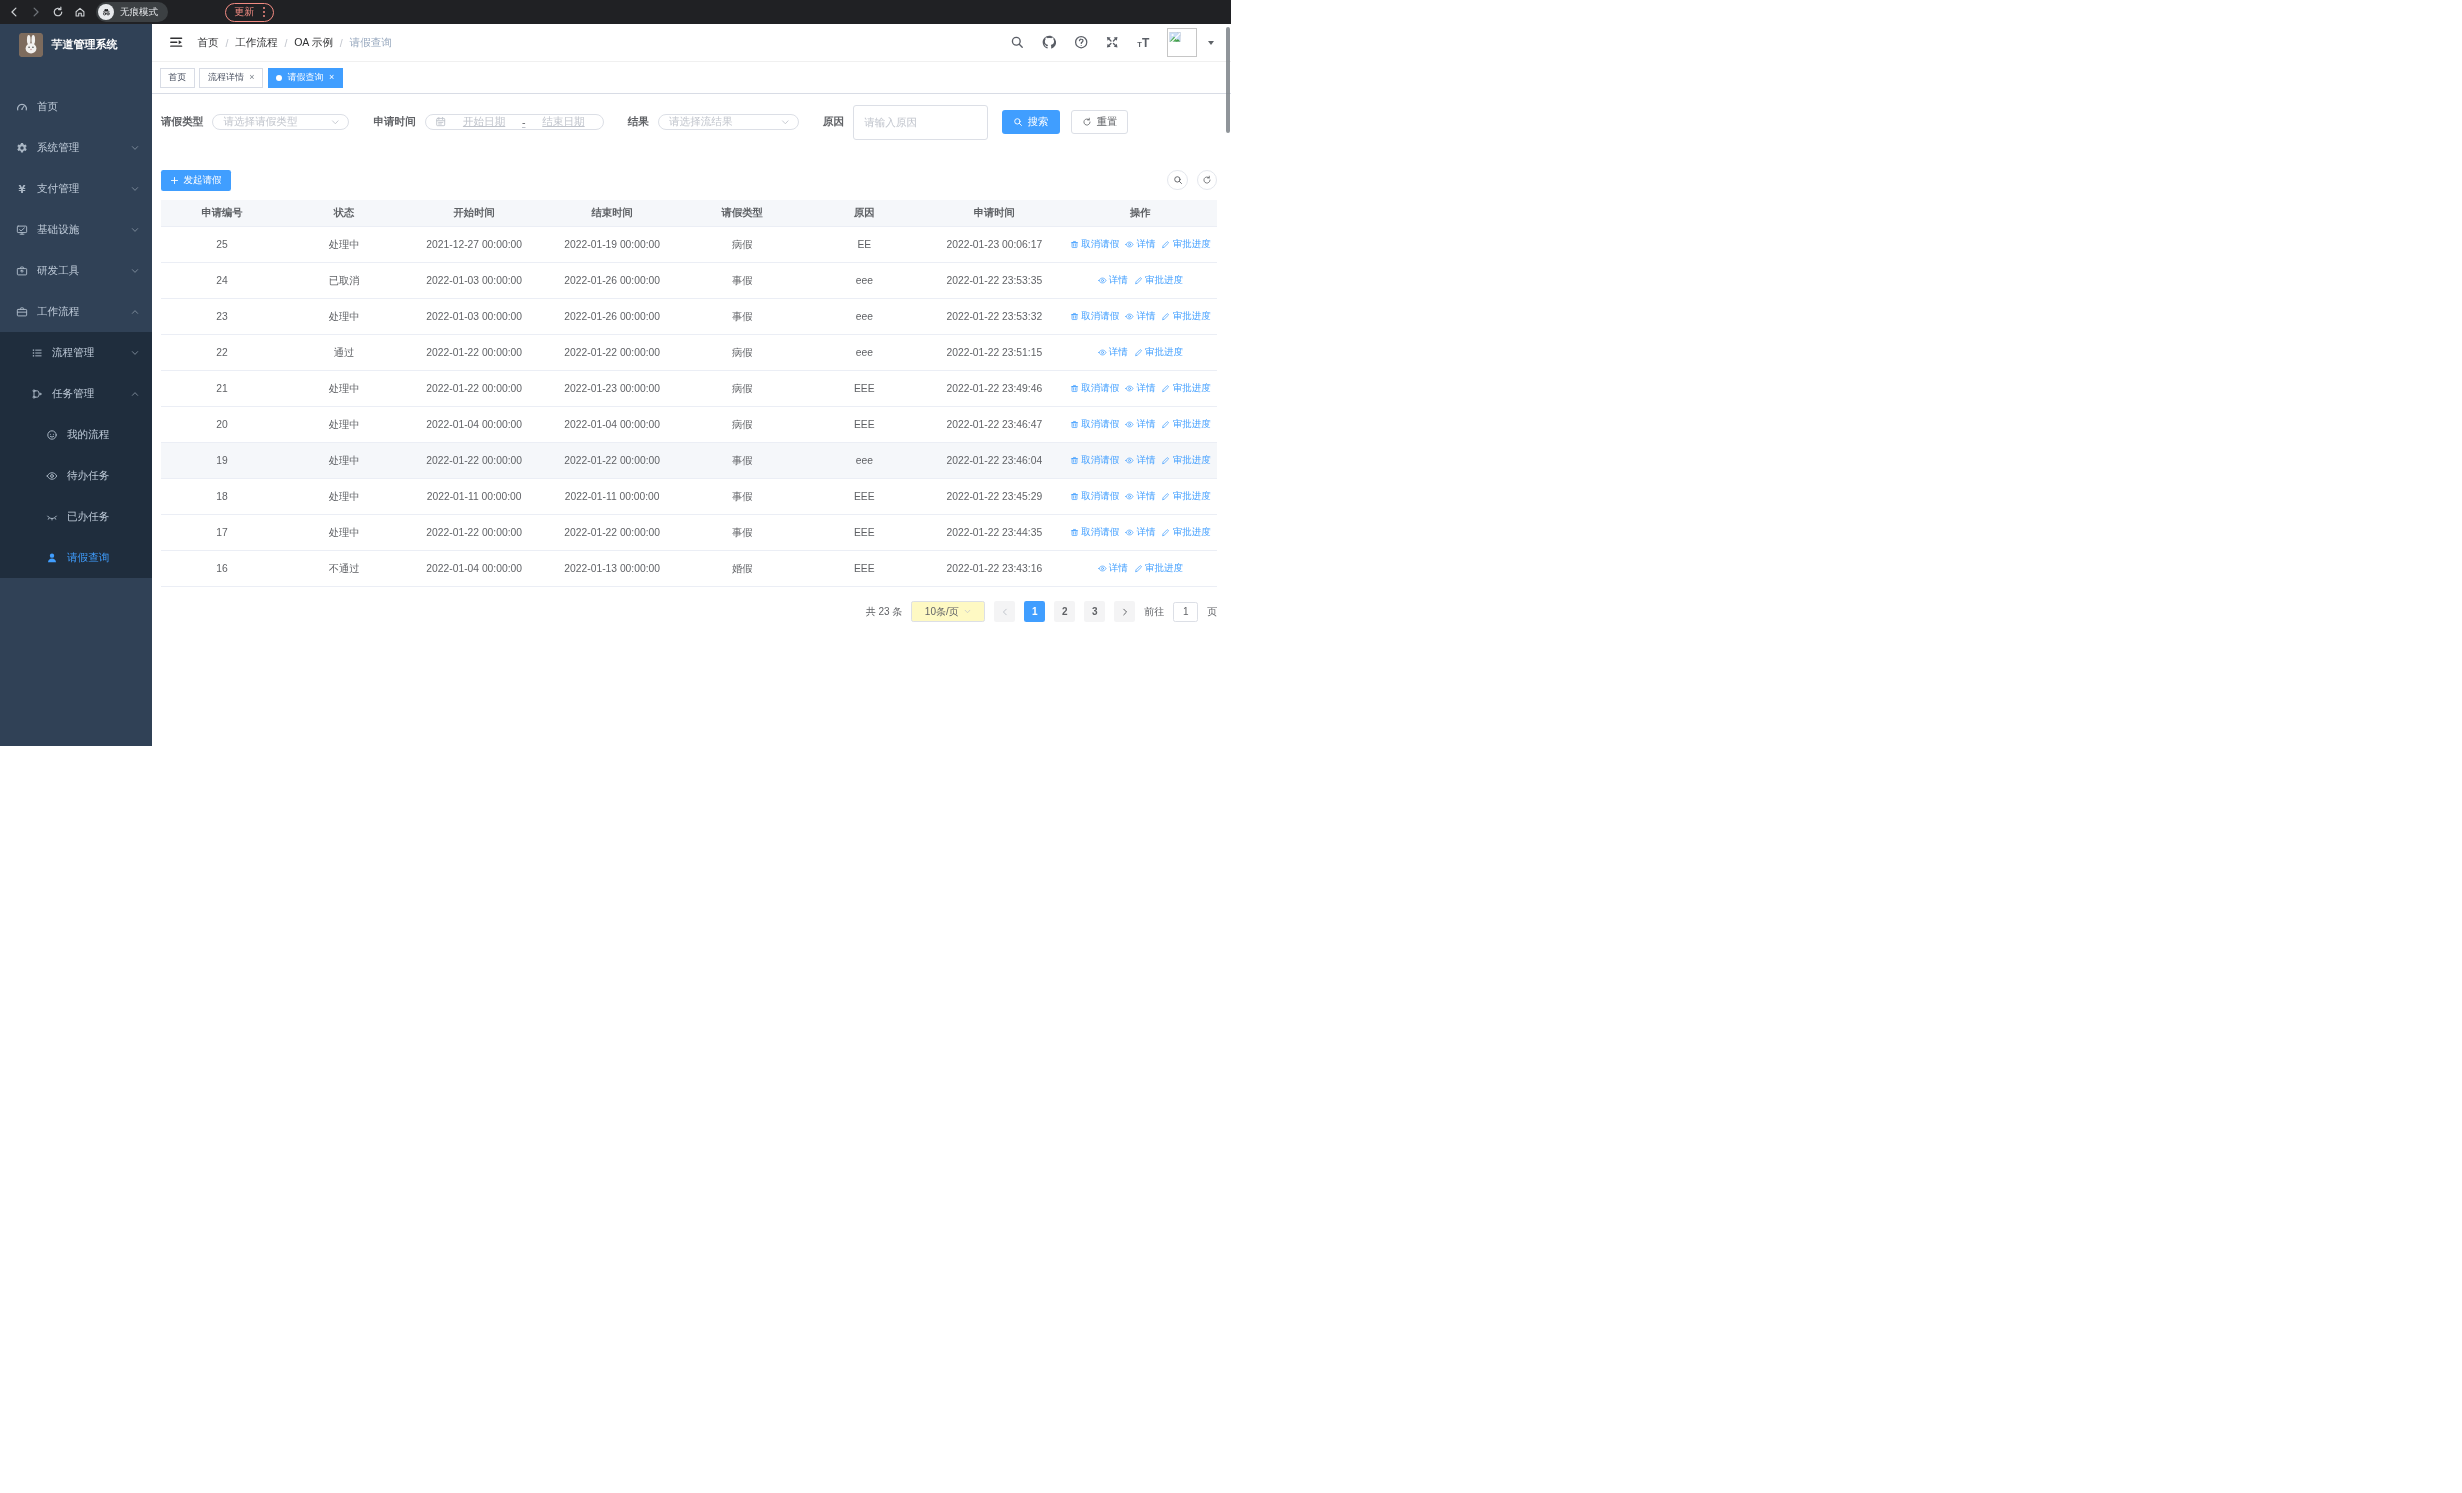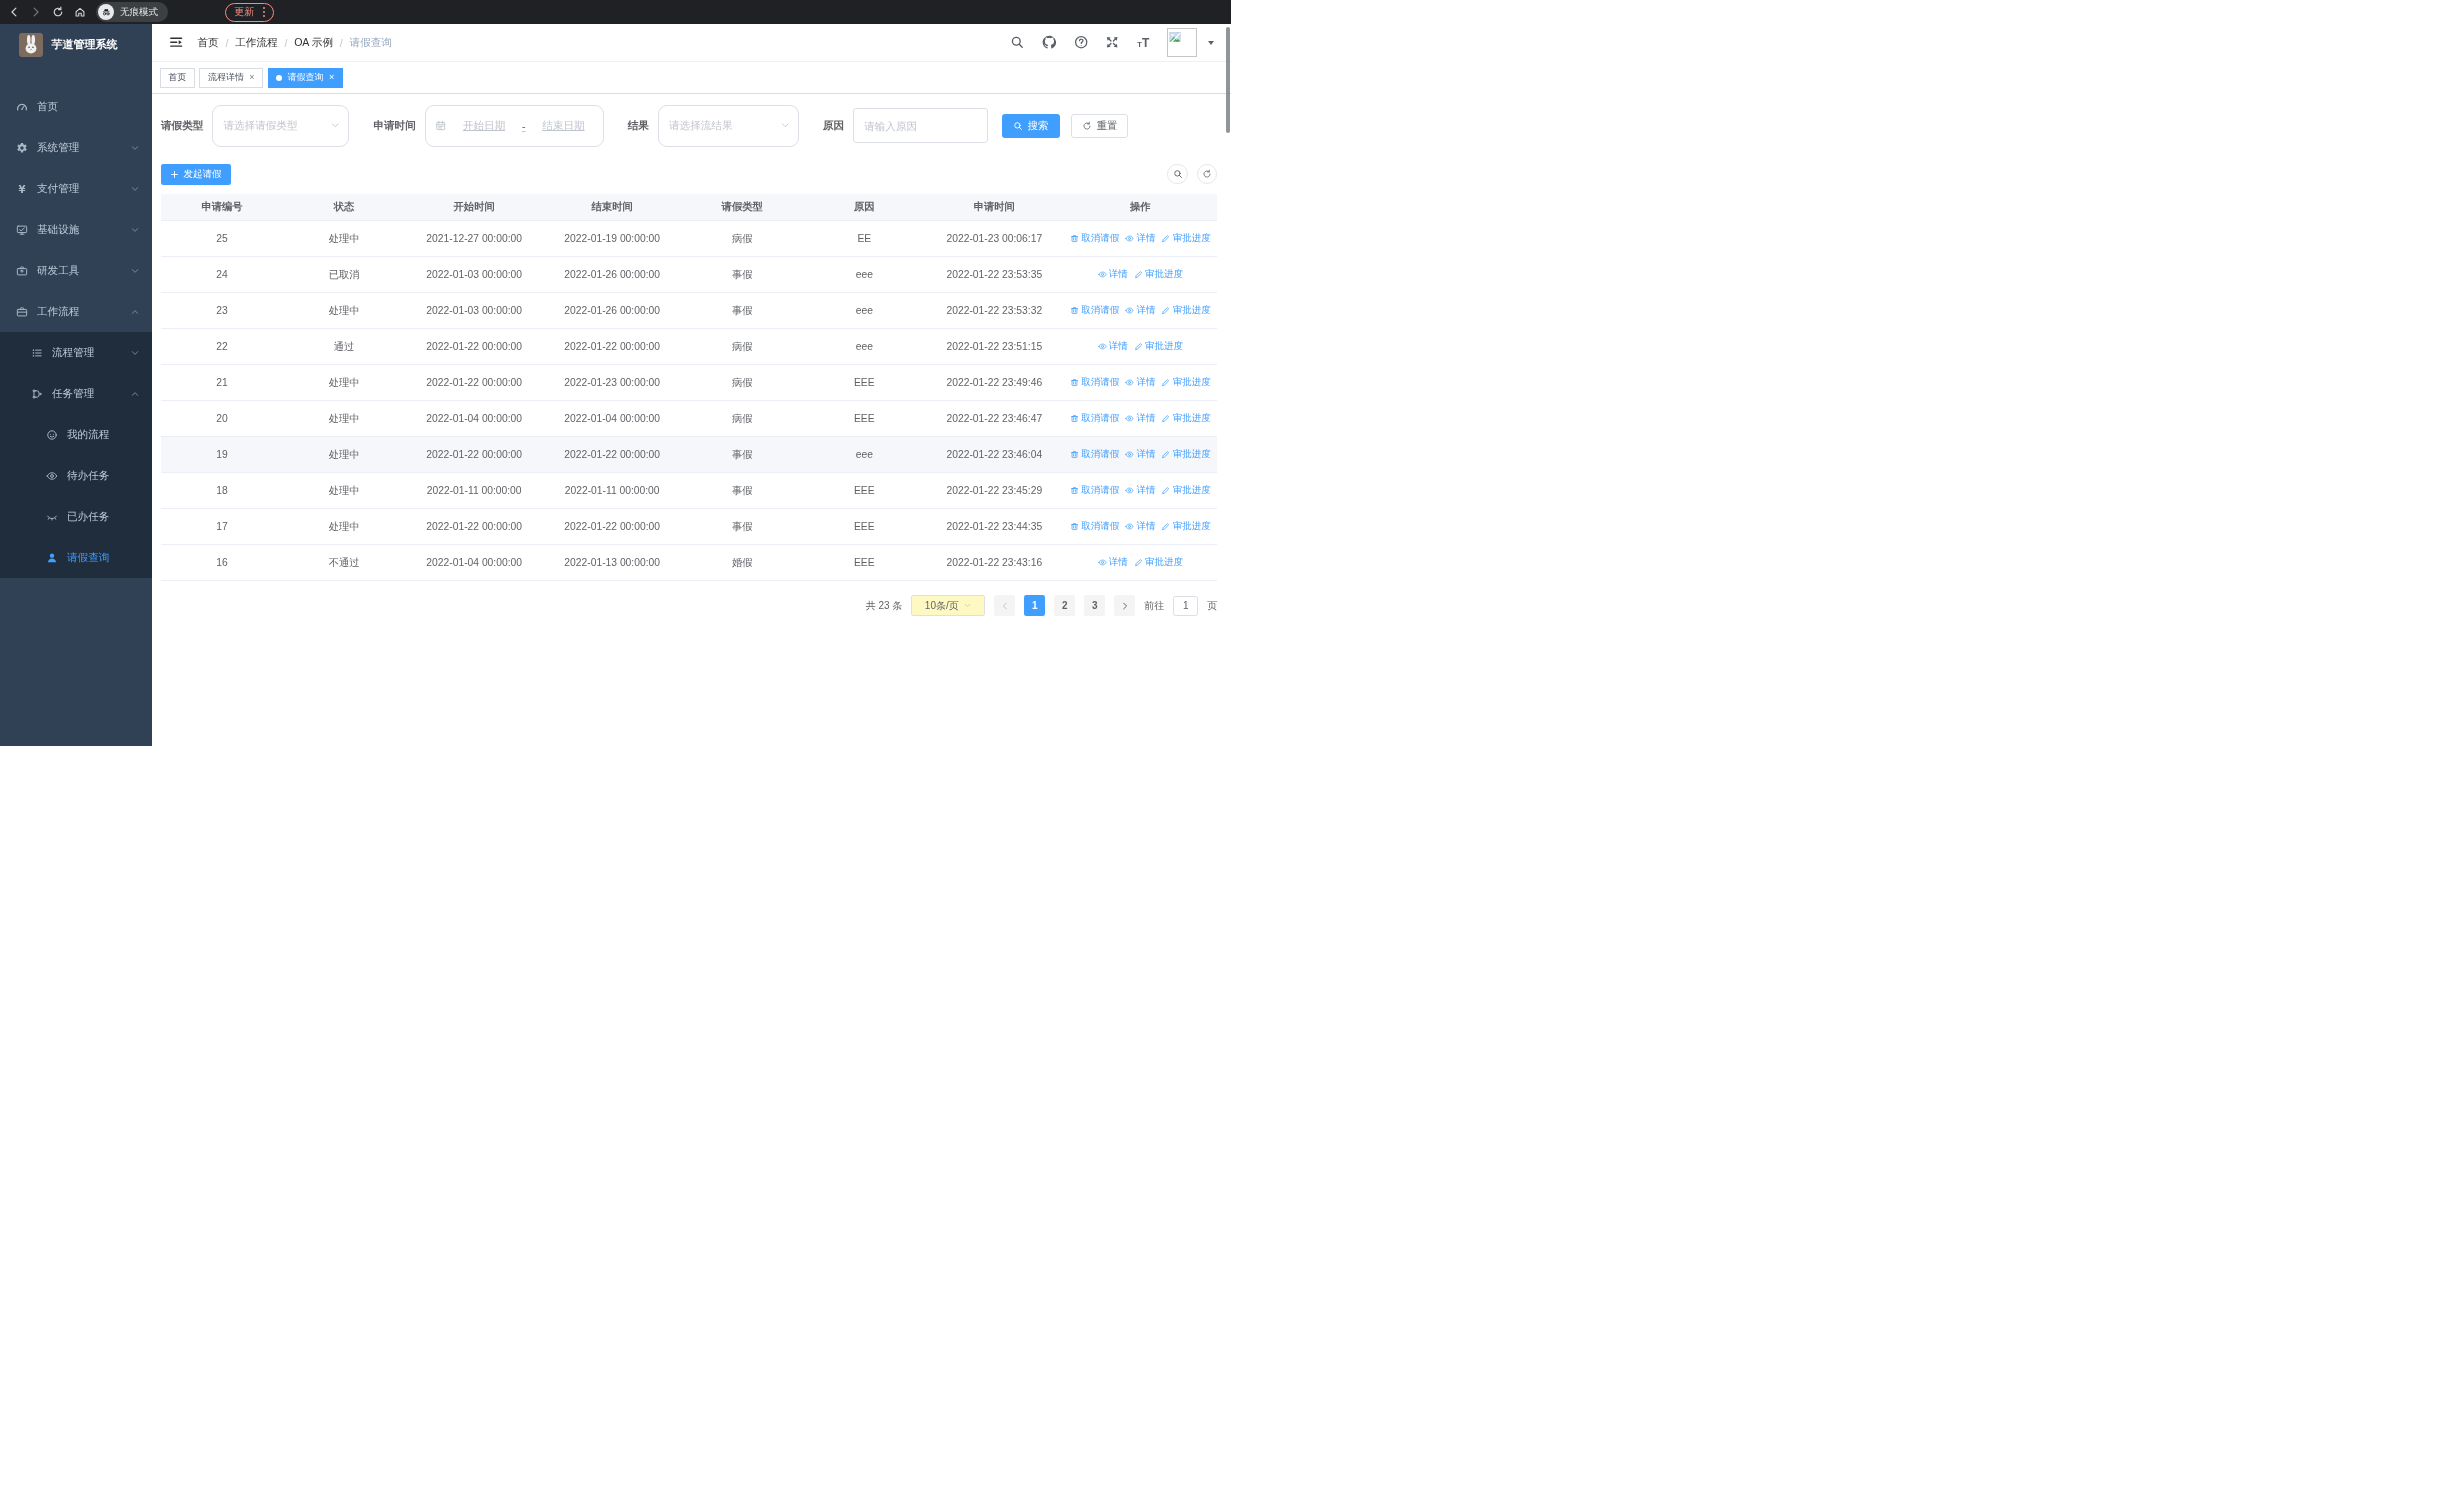"请选择请假类型" .ctl { height: 42px -> 16px }
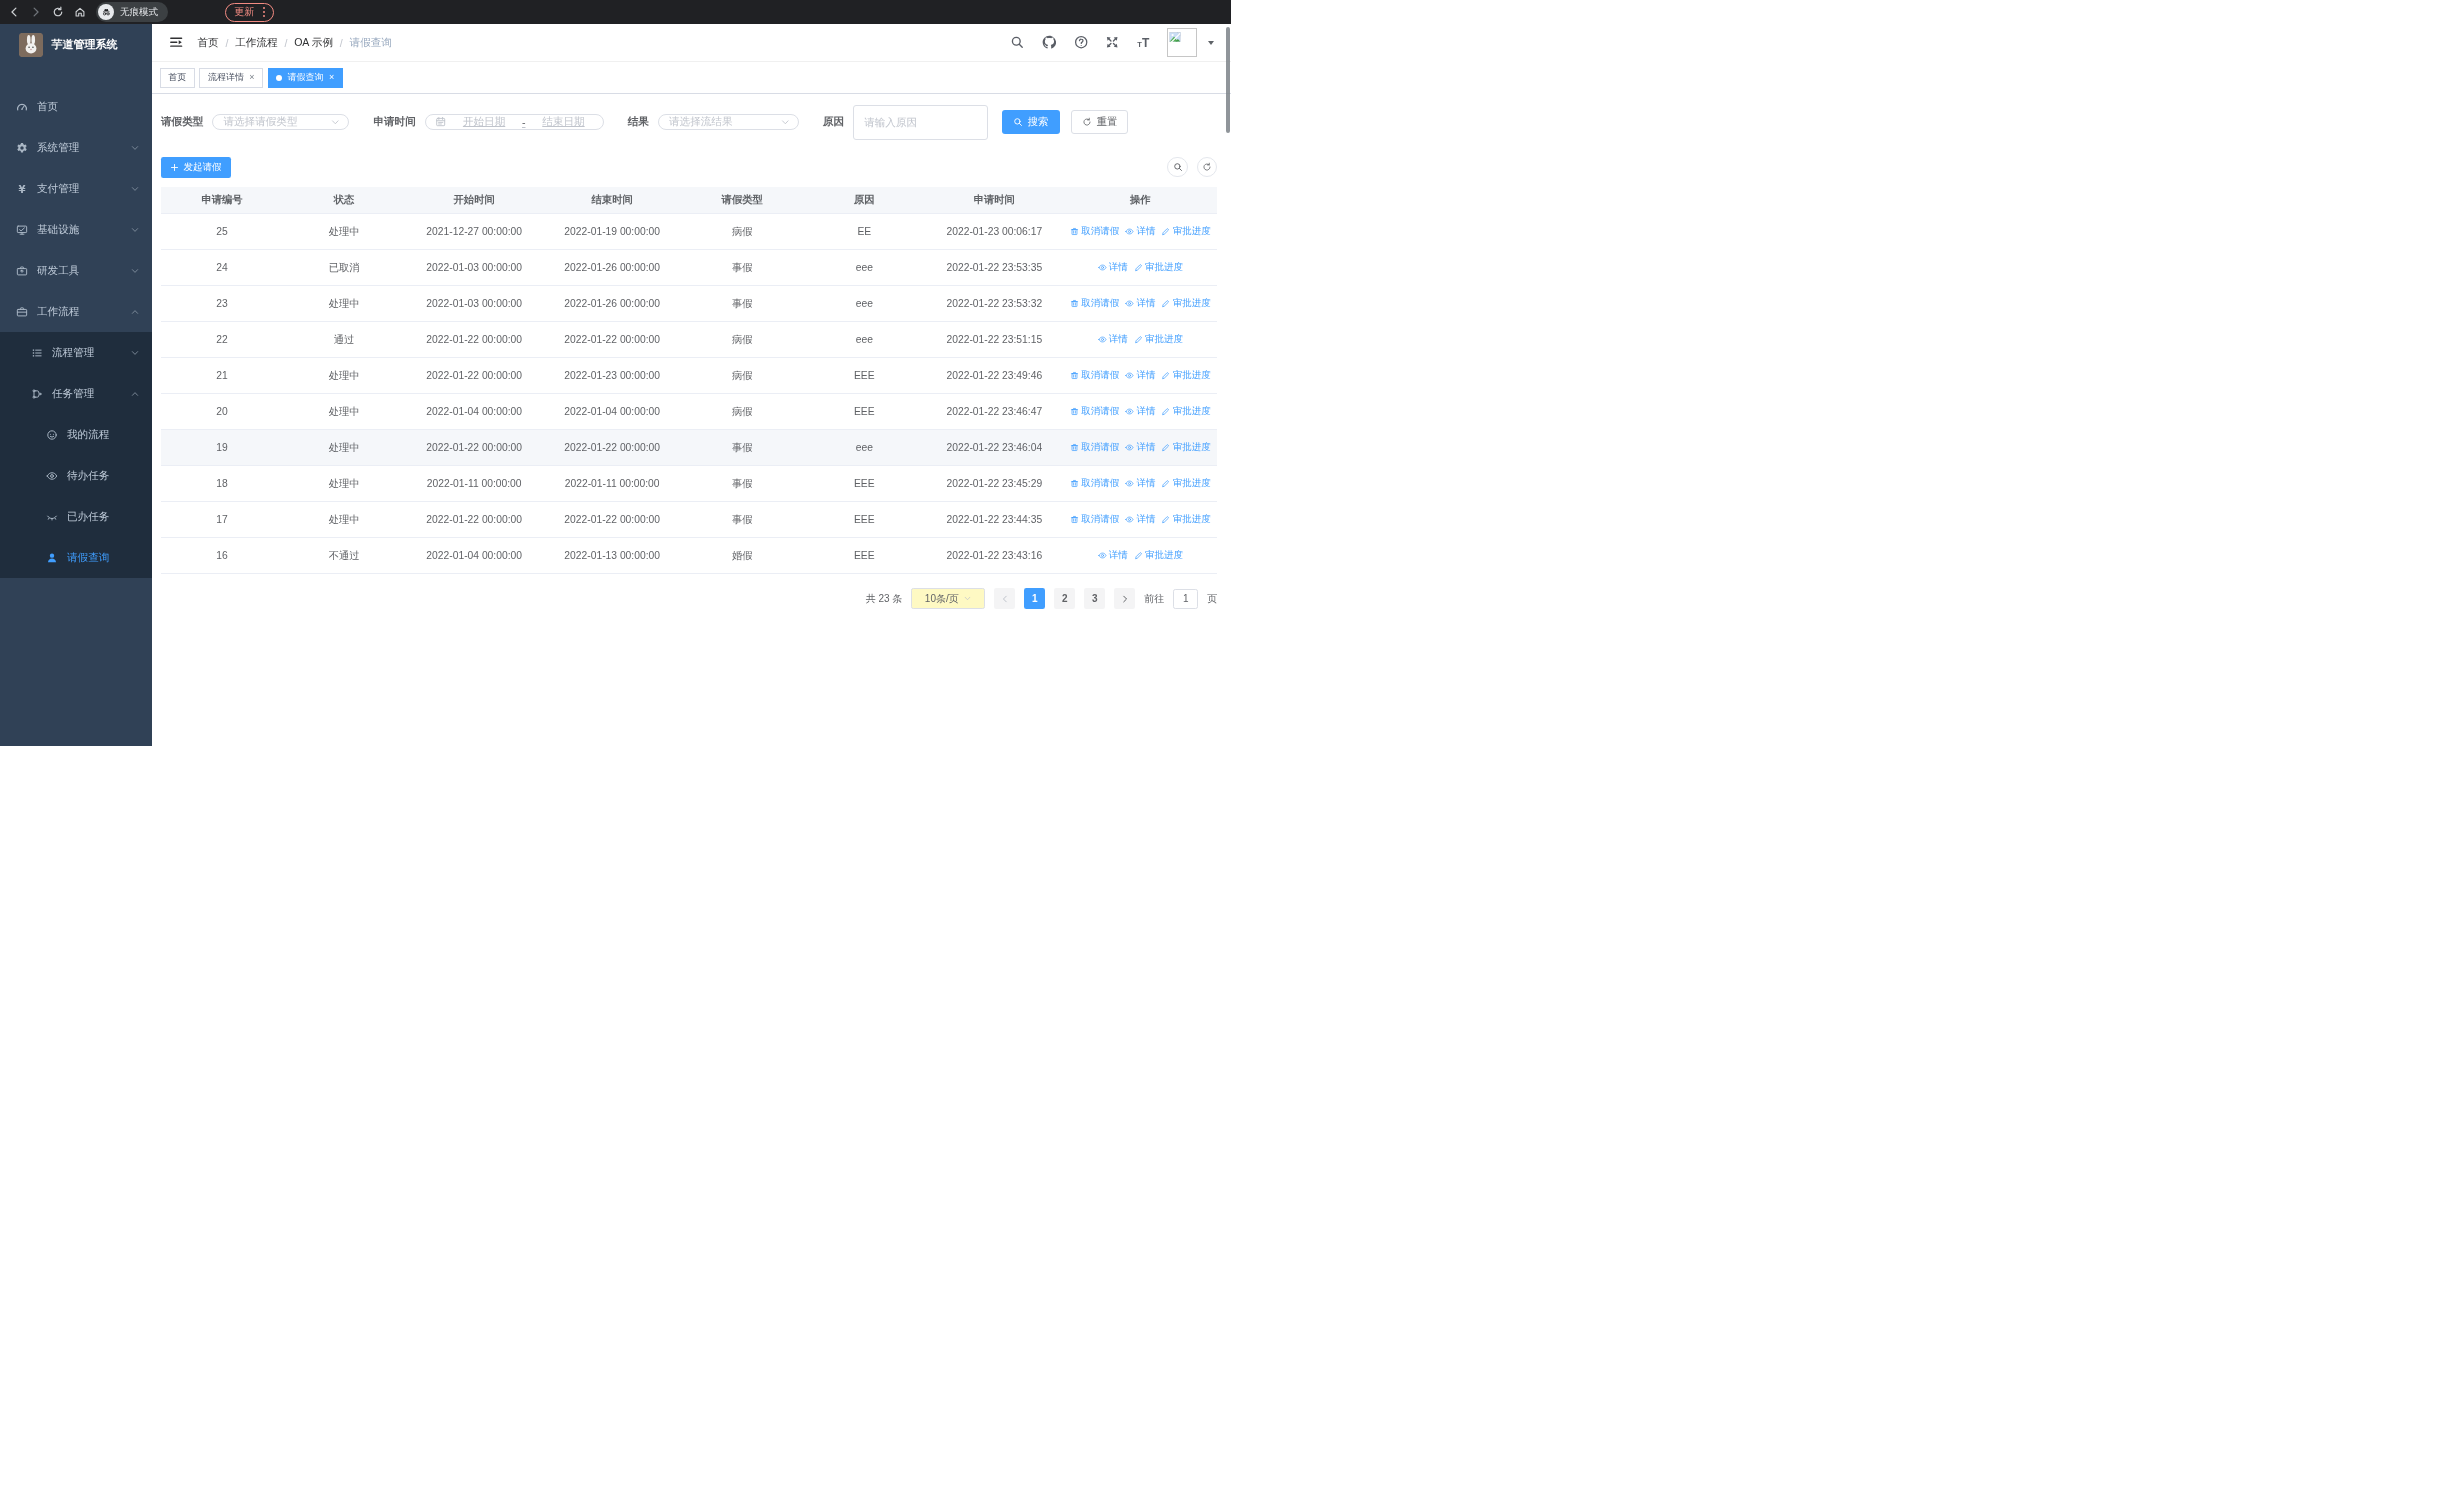"发起请假" .toolbar-row { margin-top: 17px -> 30px }
